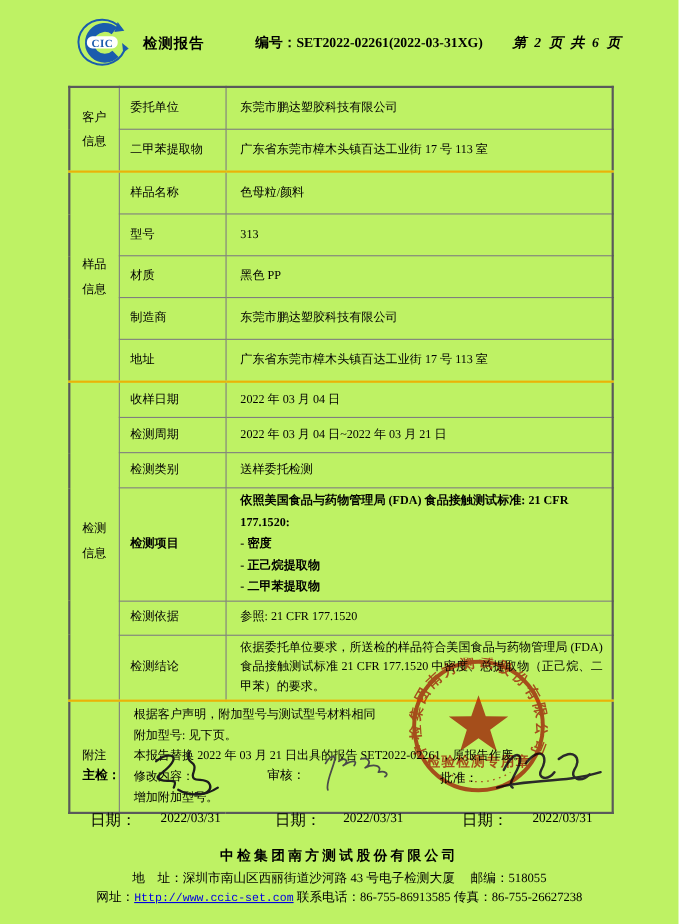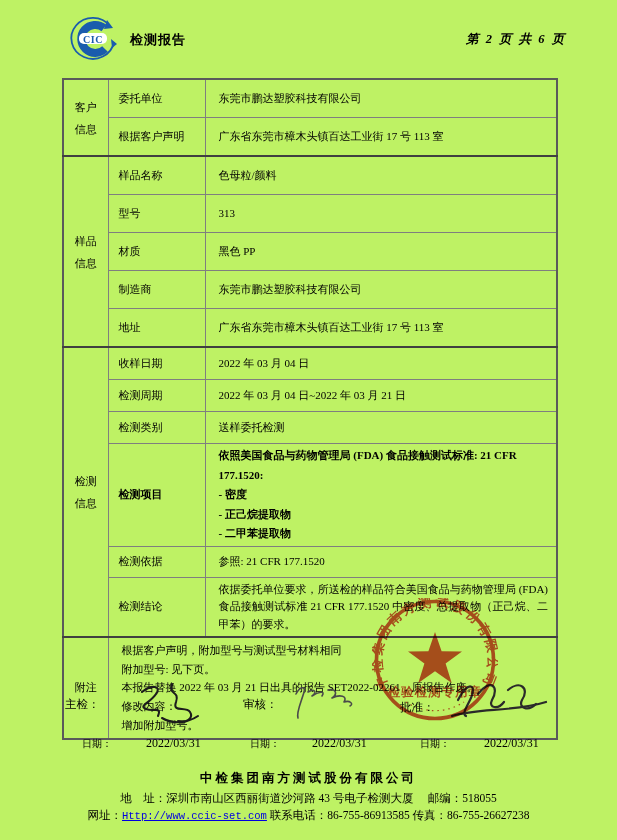"编号：SET2022-02261(2022-03-31XG)" div.hdr-no { html: none -> <div> <span>编号：</span><span>SET2022-02261(2022-03-31XG)</span> </div> }
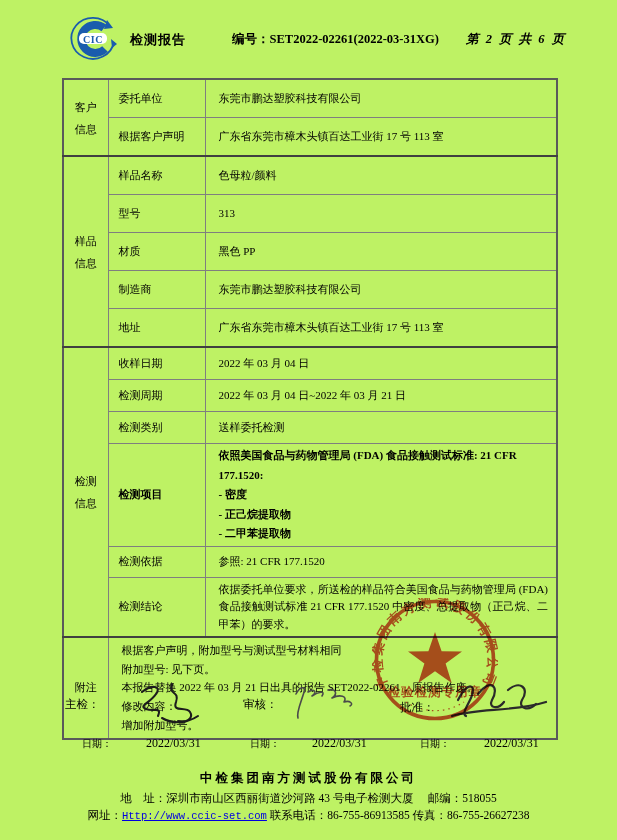"根据客户声明" td.lbl { text: 根据客户声明 -> 二甲苯提取物 }
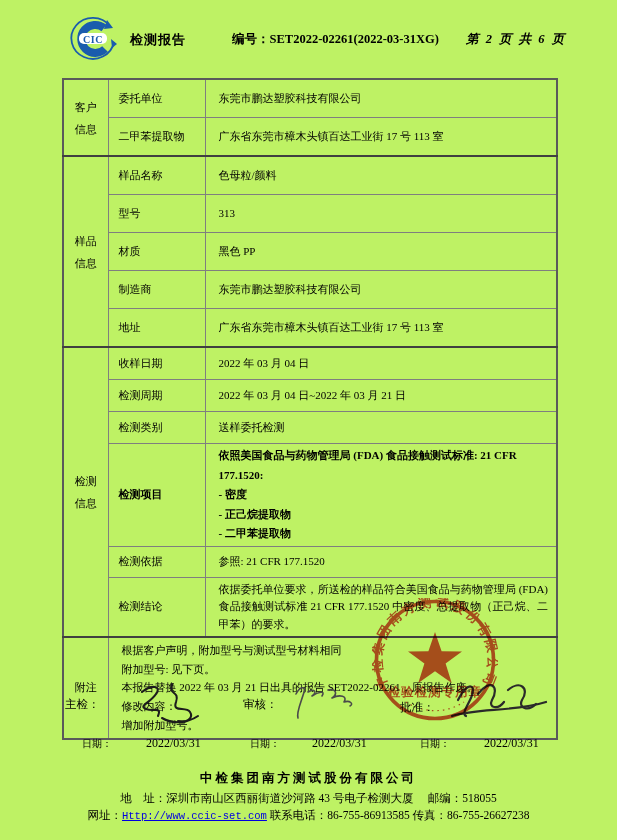"样品名称" .report-table tr.sec-start td { border-top: 2px solid #404040 -> 2px solid #eab308 }
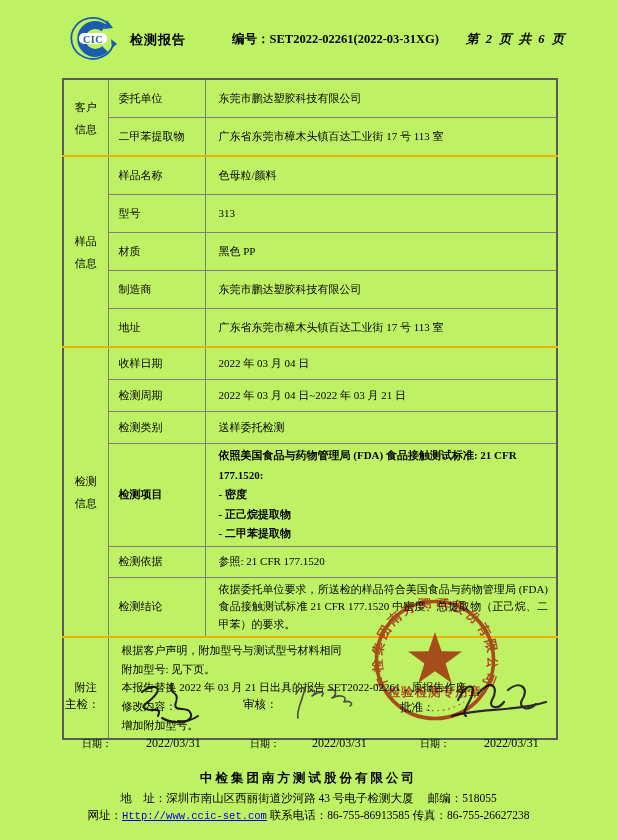"主检：" div.sig-label { font-weight: none -> bold; left: 65px -> 75px }
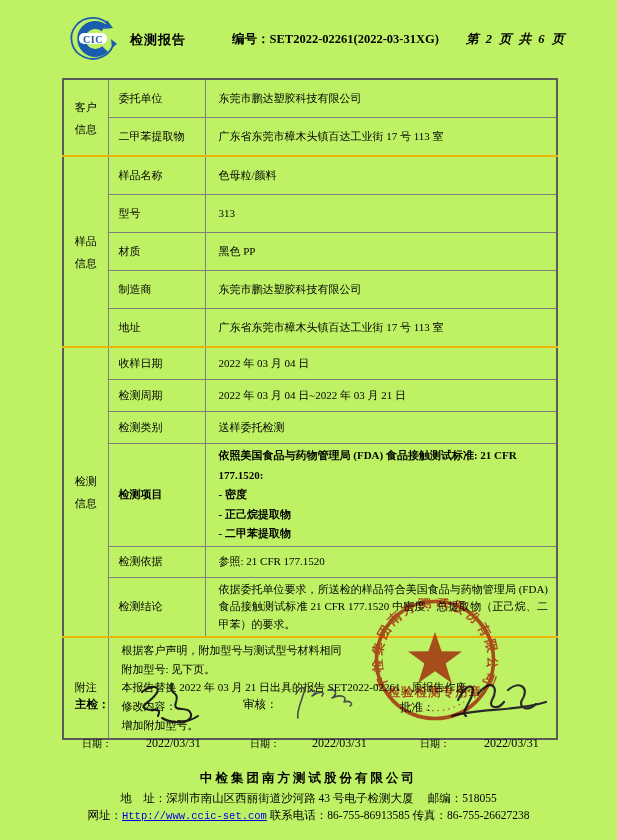"日期：" .date-label { font-size: 10px -> 14px }
